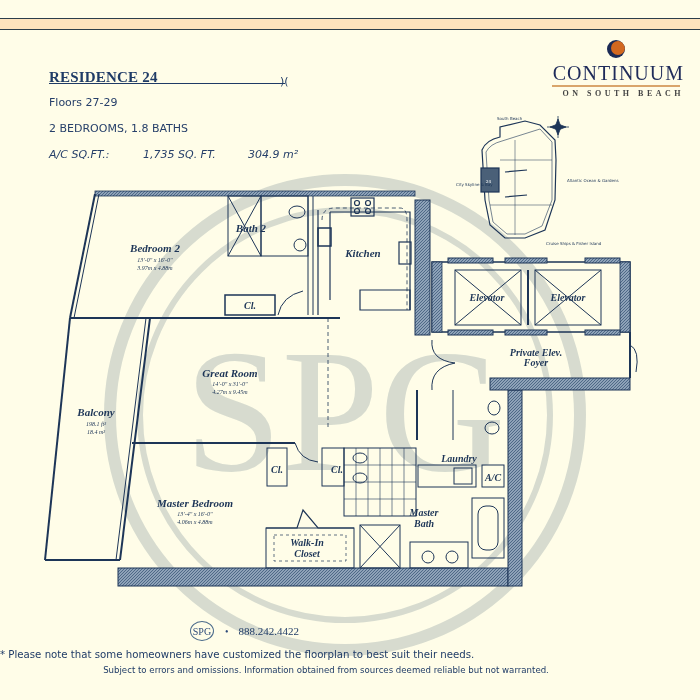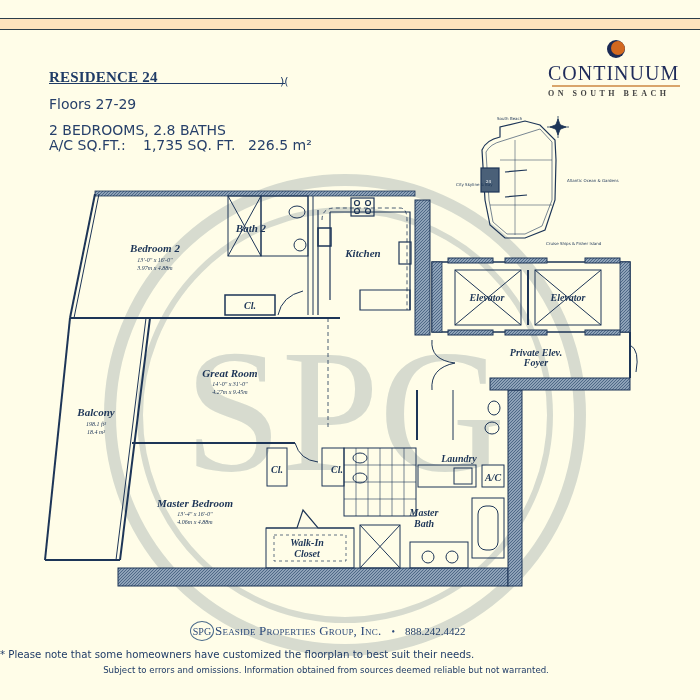"CONTINUUM" .logo { text-align: left -> right }
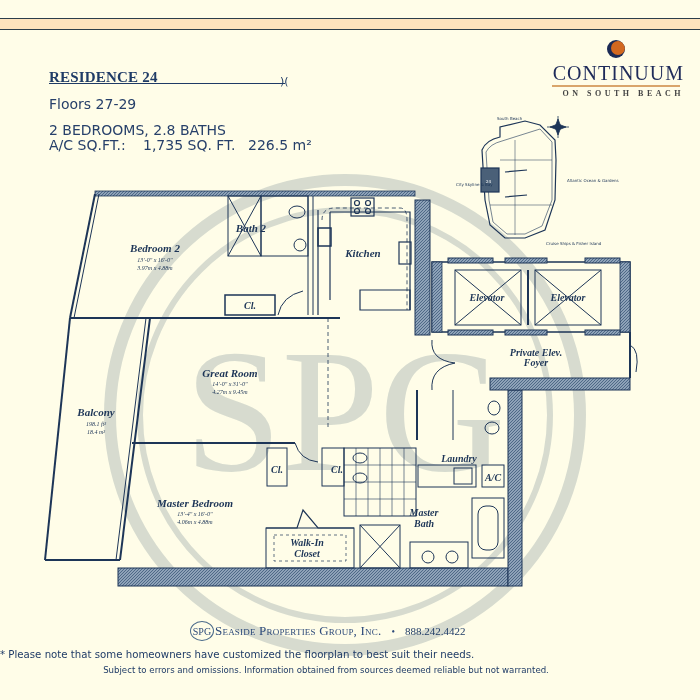"Floors 27-29" .info { font-size: 14px -> 11px }
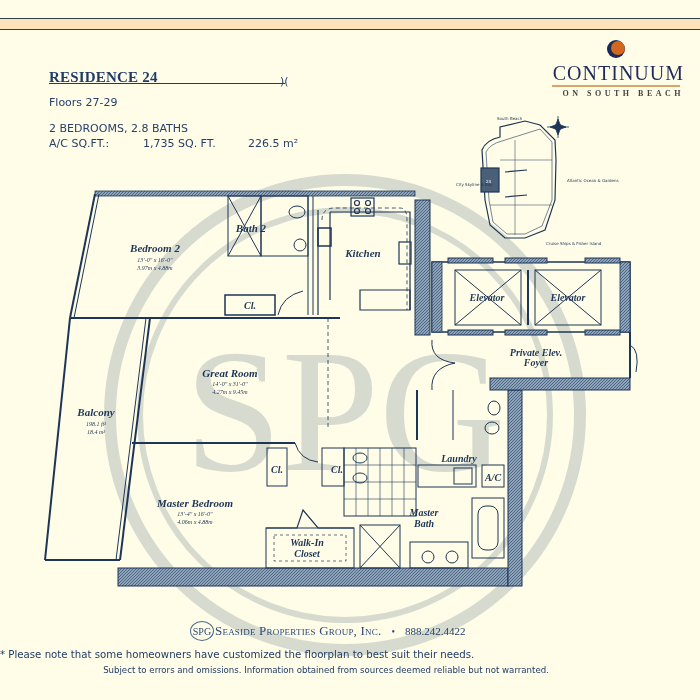"2 BEDROOMS, 2.8 BATHS" div.info { text: 2.8 -> 1.8 }
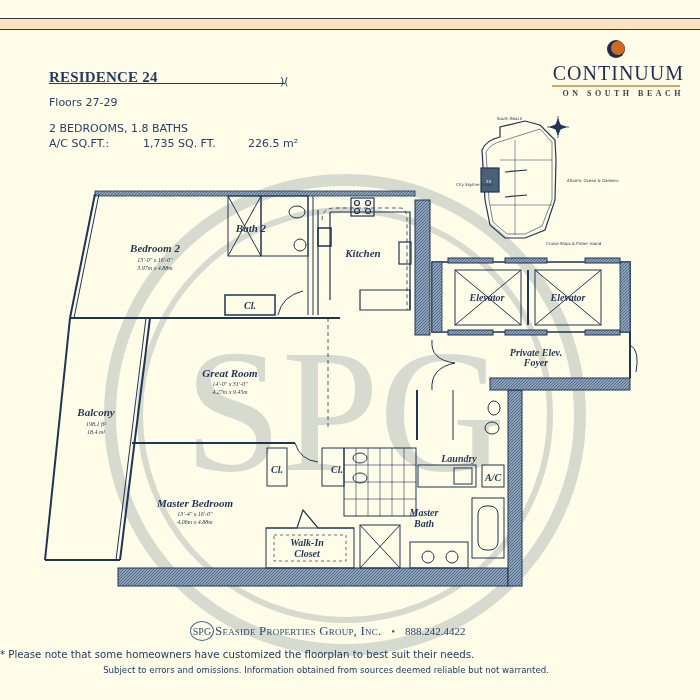"A/C SQ.FT.:" div.info { font-style: none -> italic; top: 137px -> 148px }
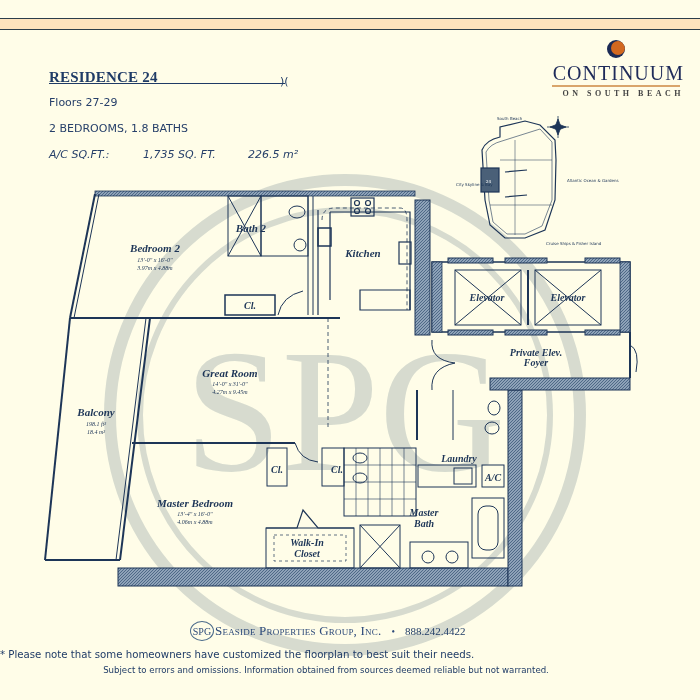"226.5 m²" span { text: 226.5 -> 304.9 }
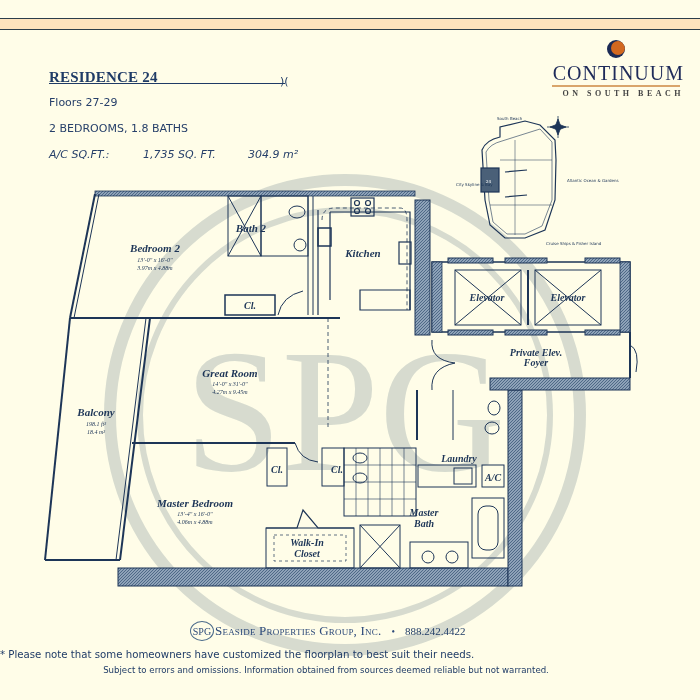"Seaside Properties Group, Inc." span.footer-company { html: <span>Seaside Properties Group, Inc.</span> -> none }
